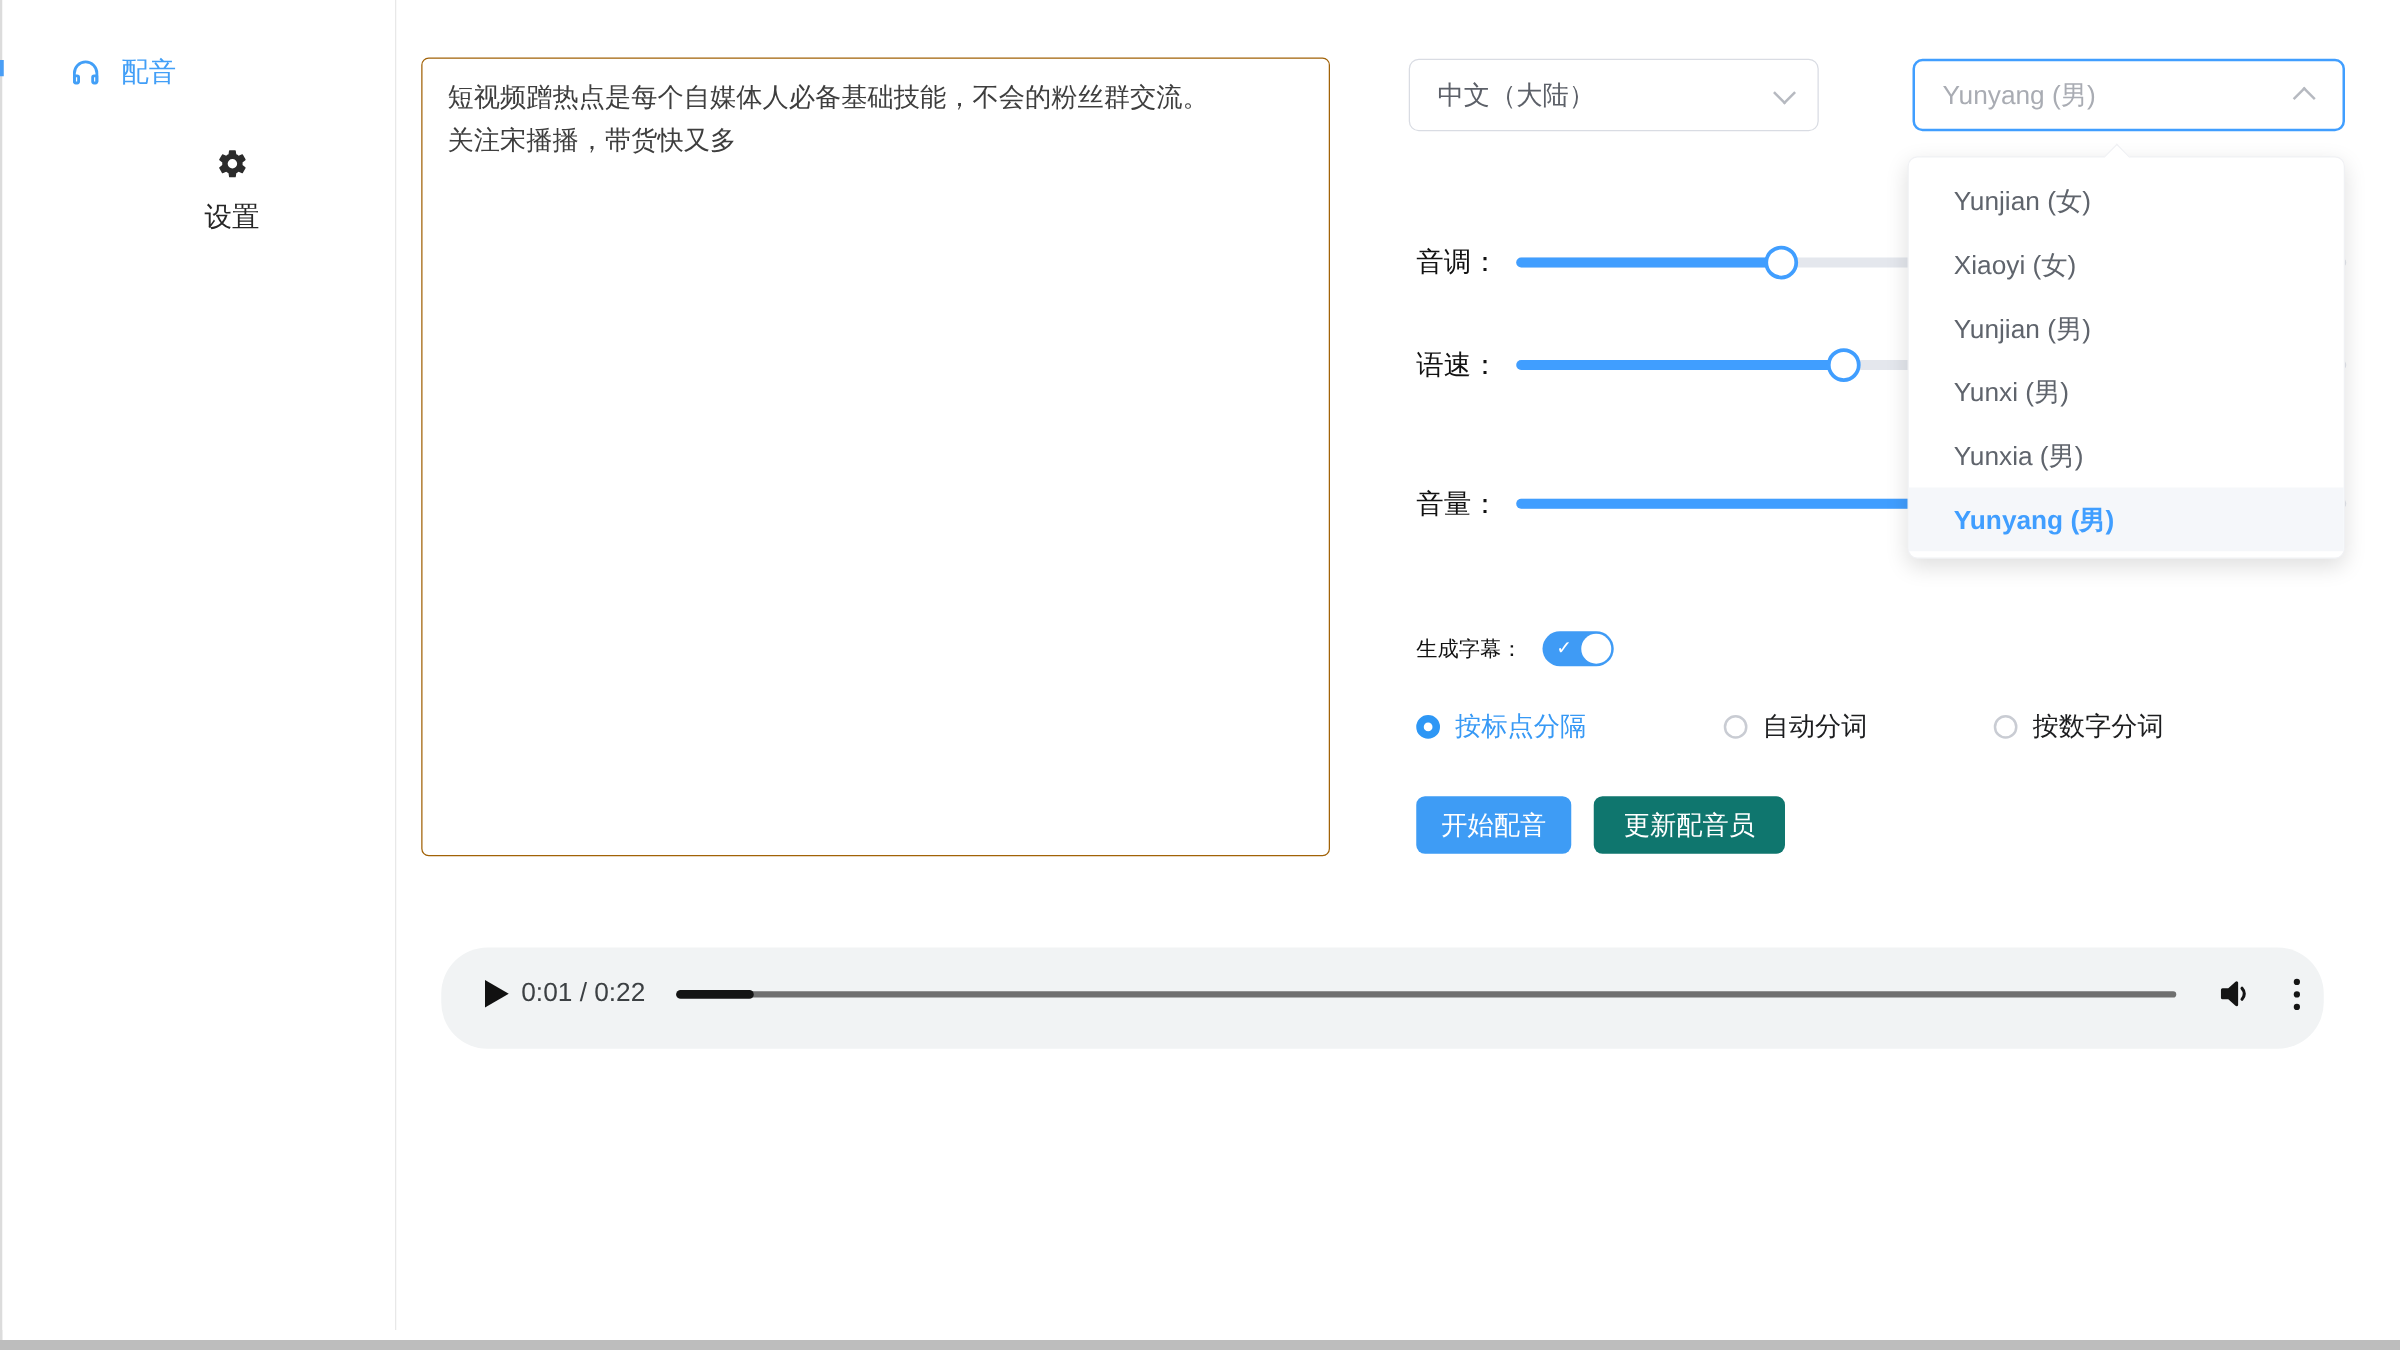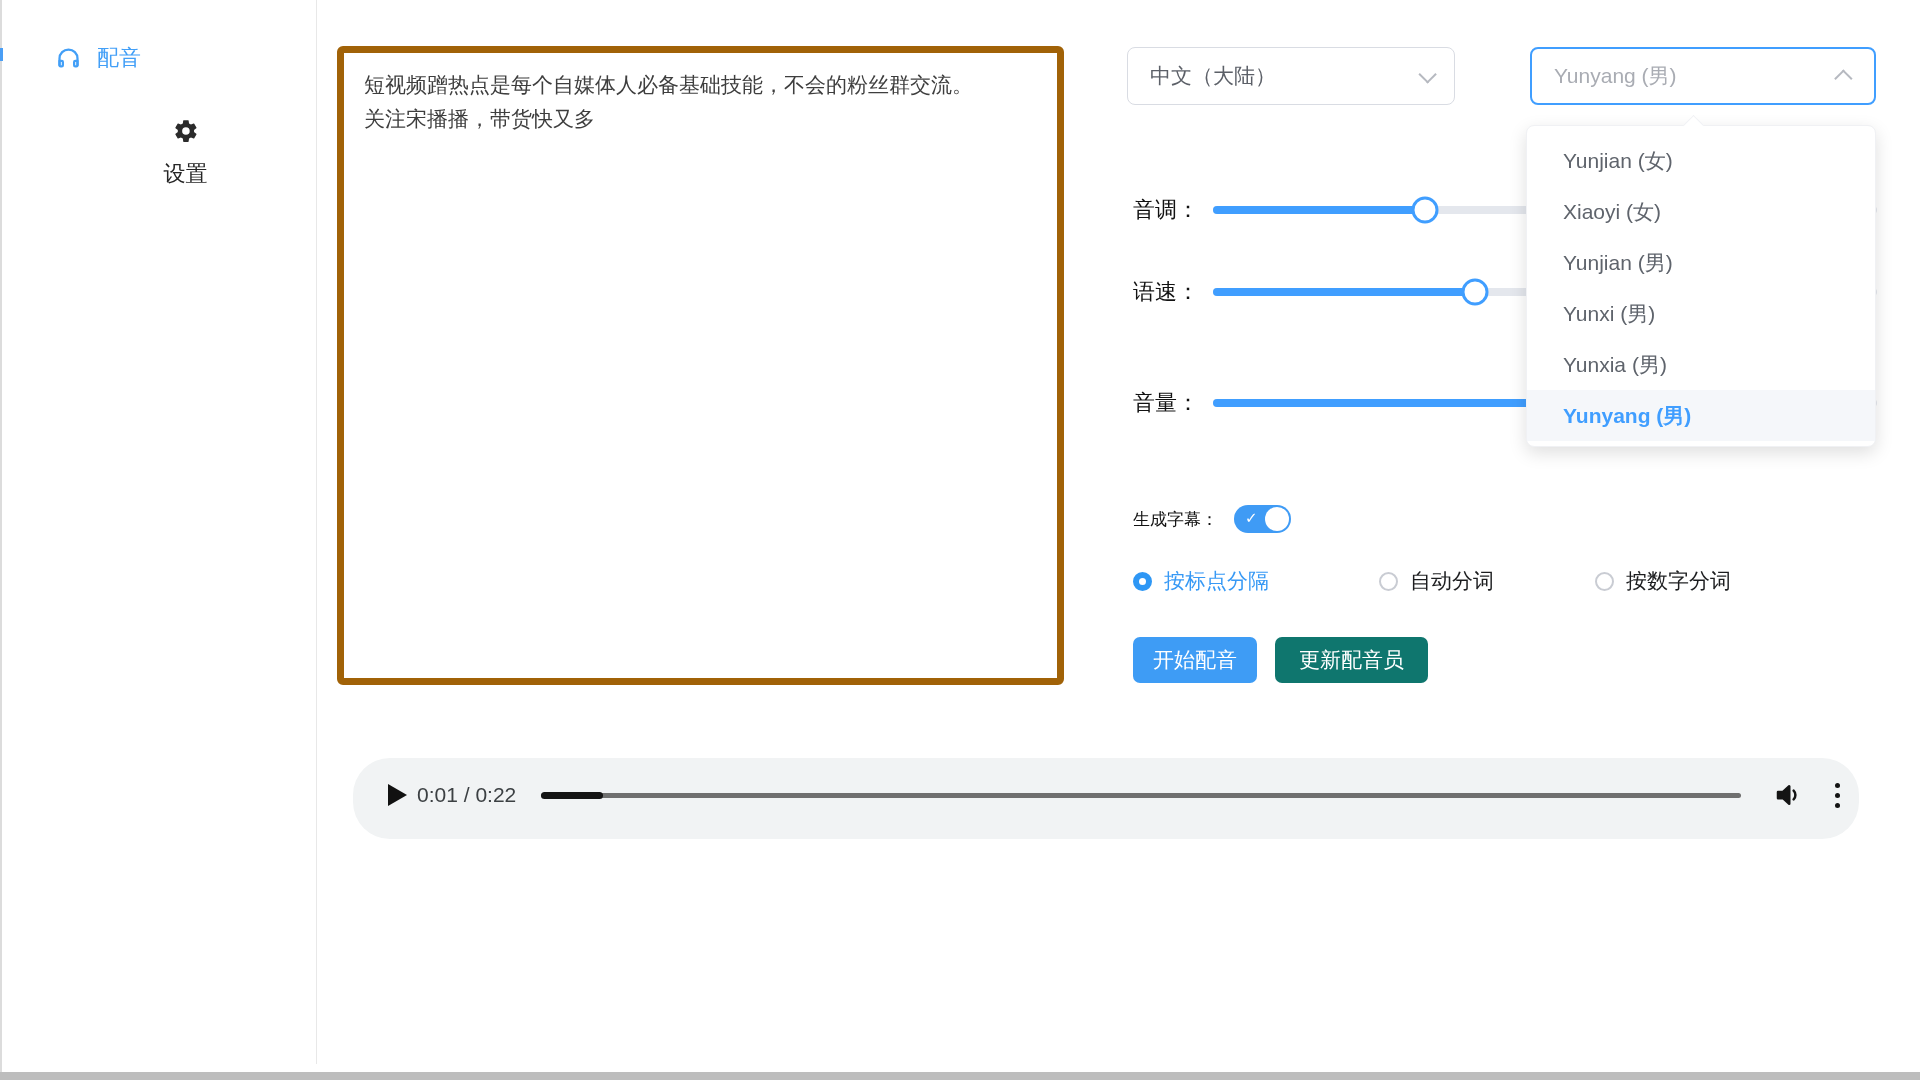"短视频蹭热点是每个自媒体人必备基础技能，不会的粉丝群交流。" .script-area { border: 7px solid #a16207 -> 1px solid #a16207 }
